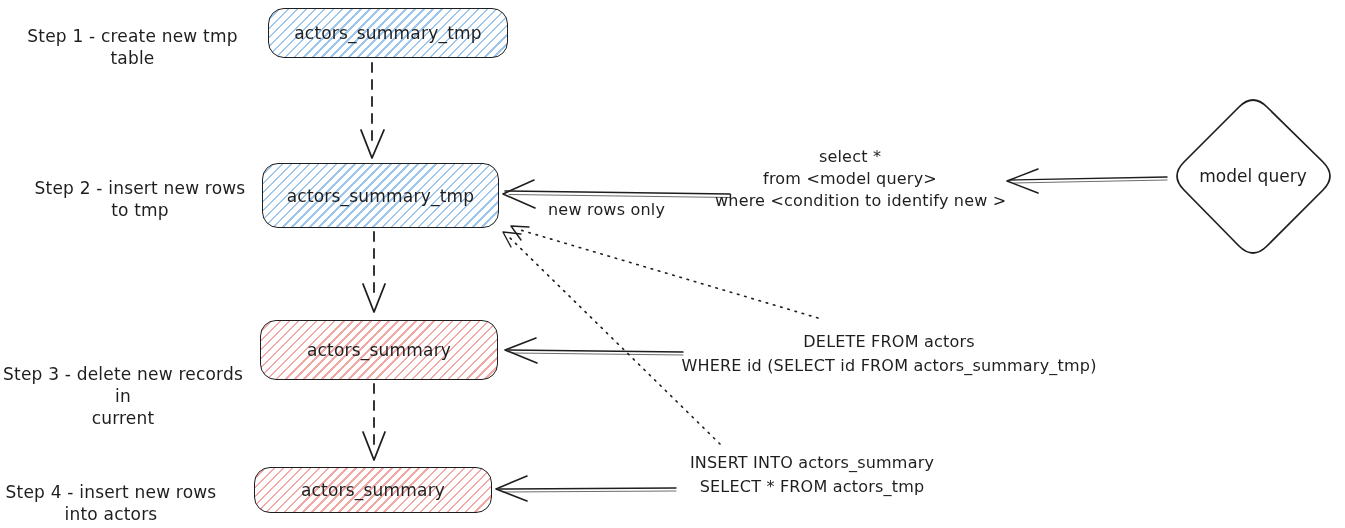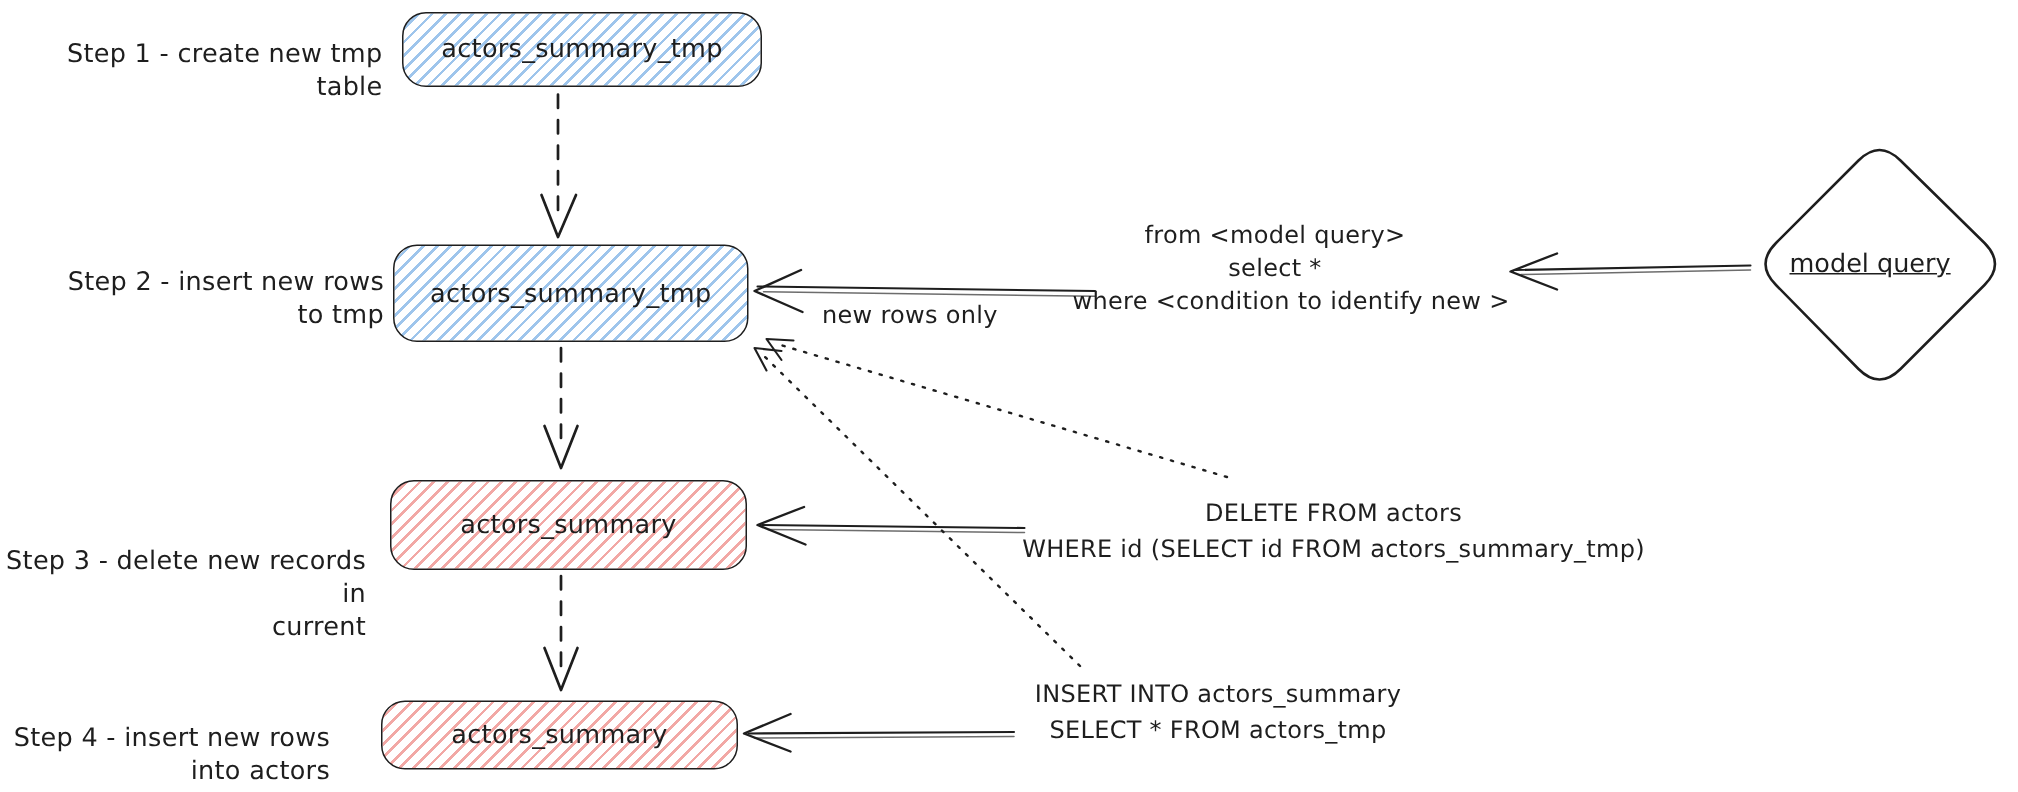"Step 1 - create new" .step-label { text-align: right -> center }
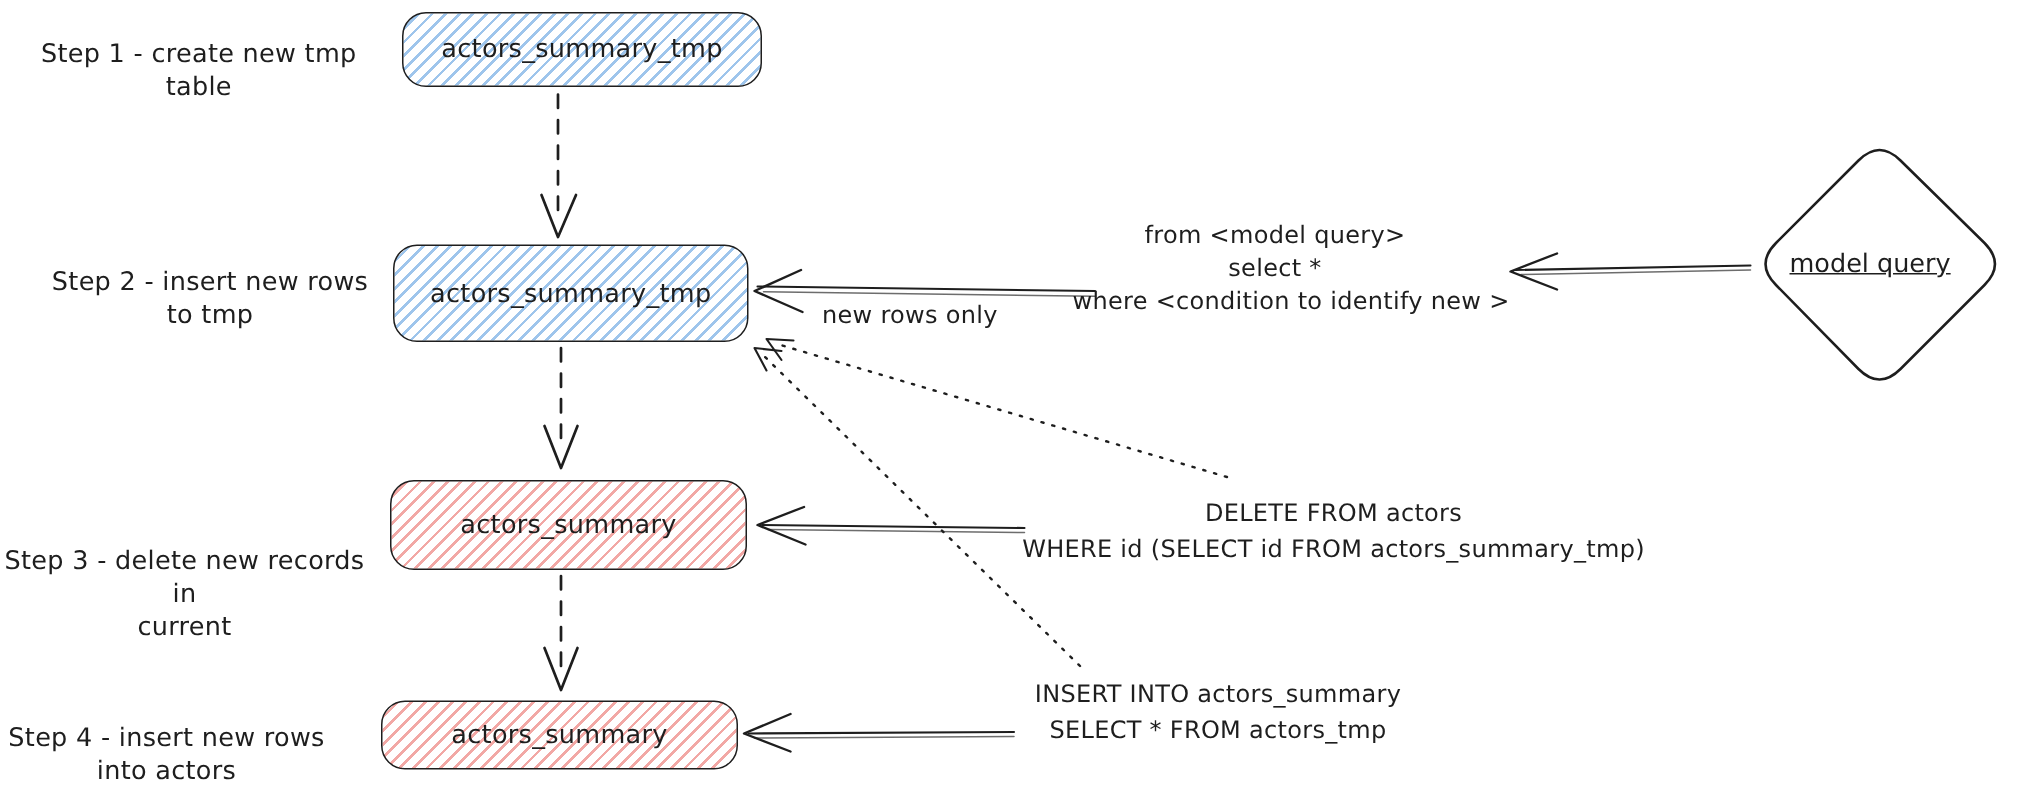"from <model query>" div { order: before "select *" -> after "select *" }
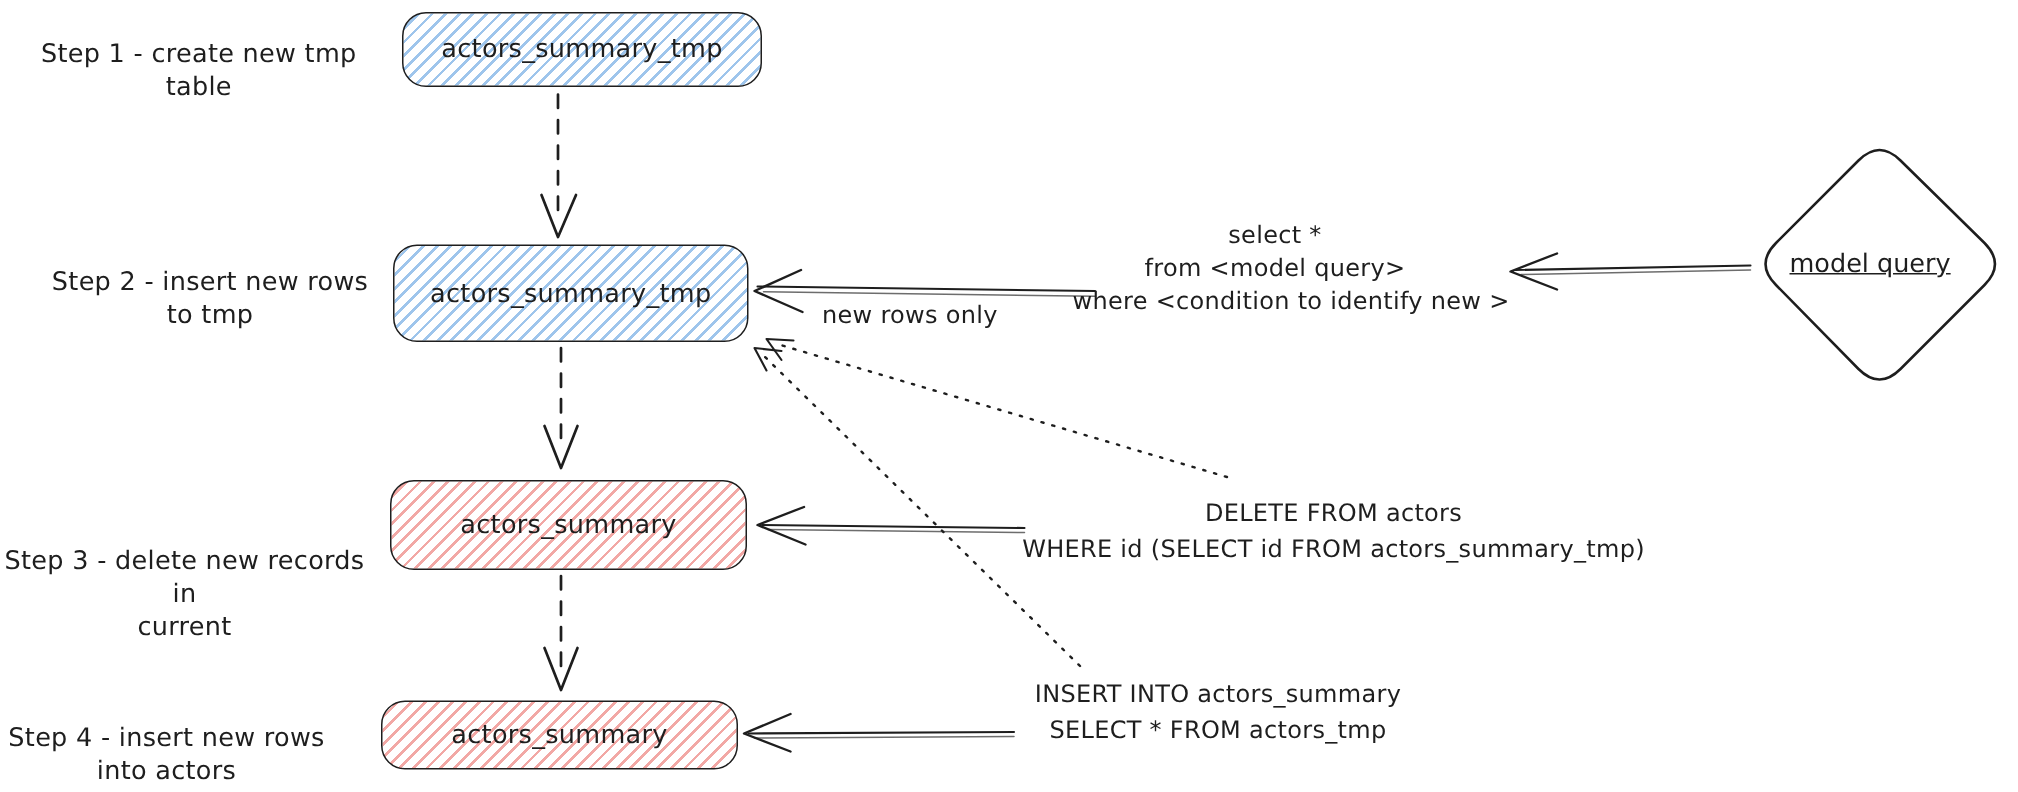"model query" .diamond-label { text-align: none -> center; text-decoration: underline -> none }
